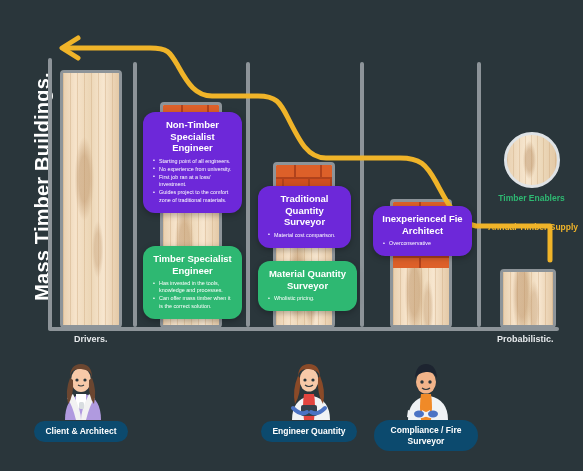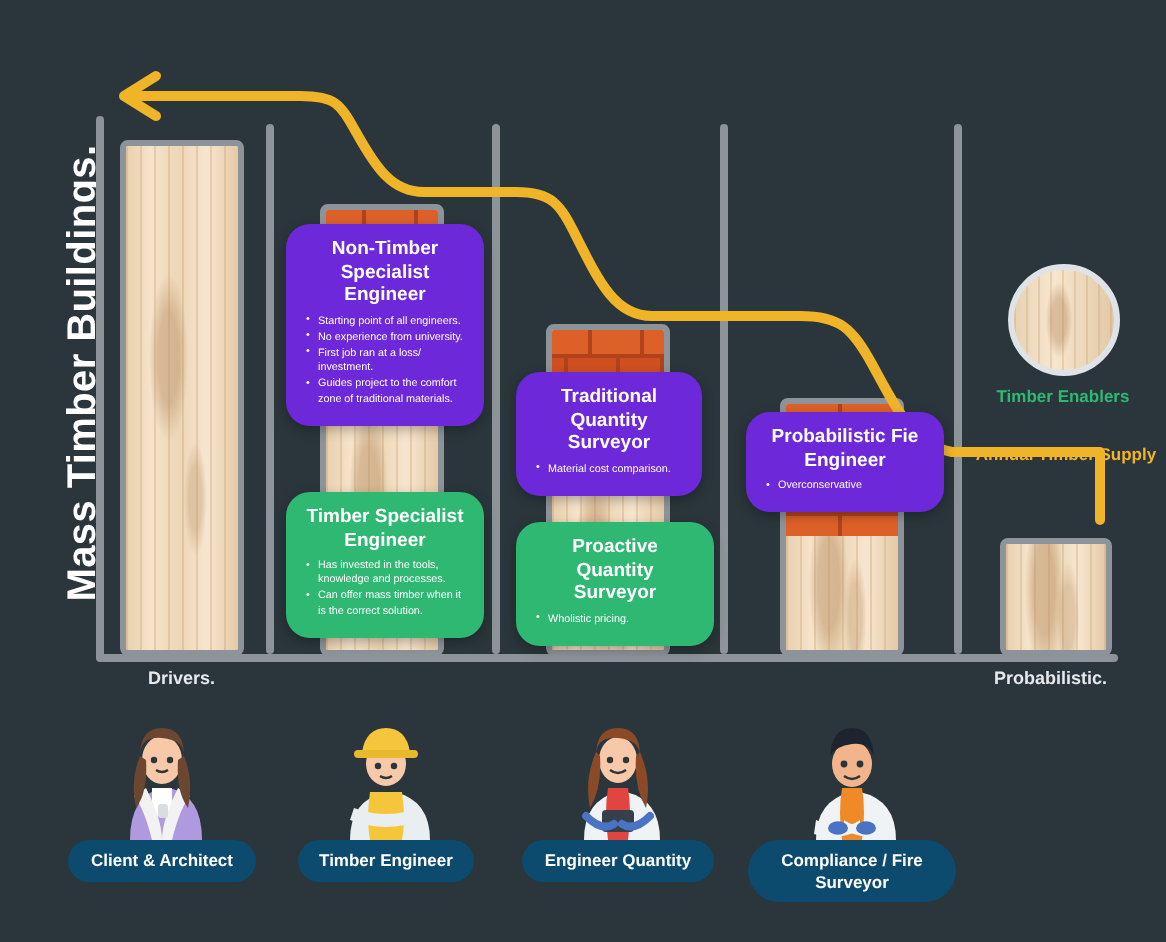"Probabilistic Fie Engineer" h4 { text: Probabilistic Fie Engineer -> Inexperienced Fie Architect }
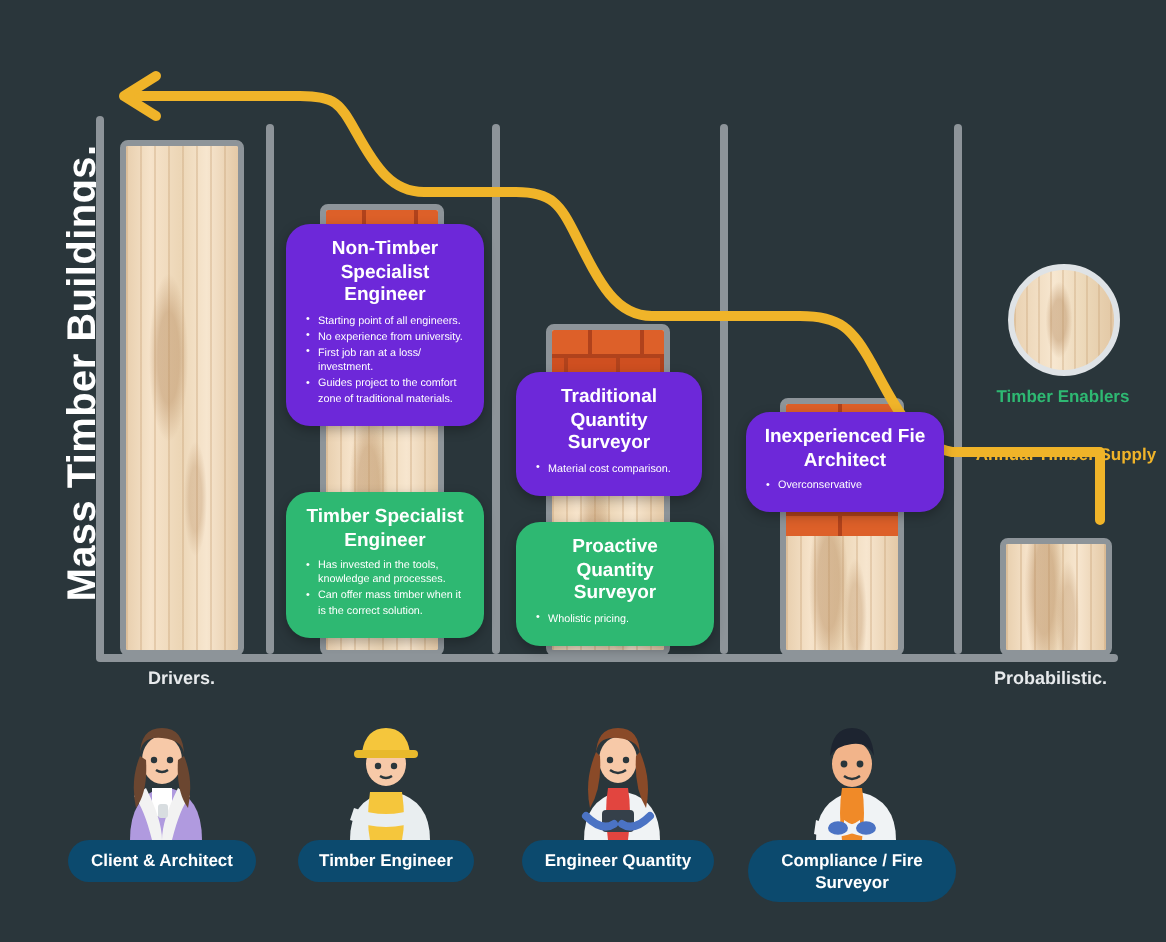"Proactive Quantity Surveyor" h4 { text: Proactive -> Material }
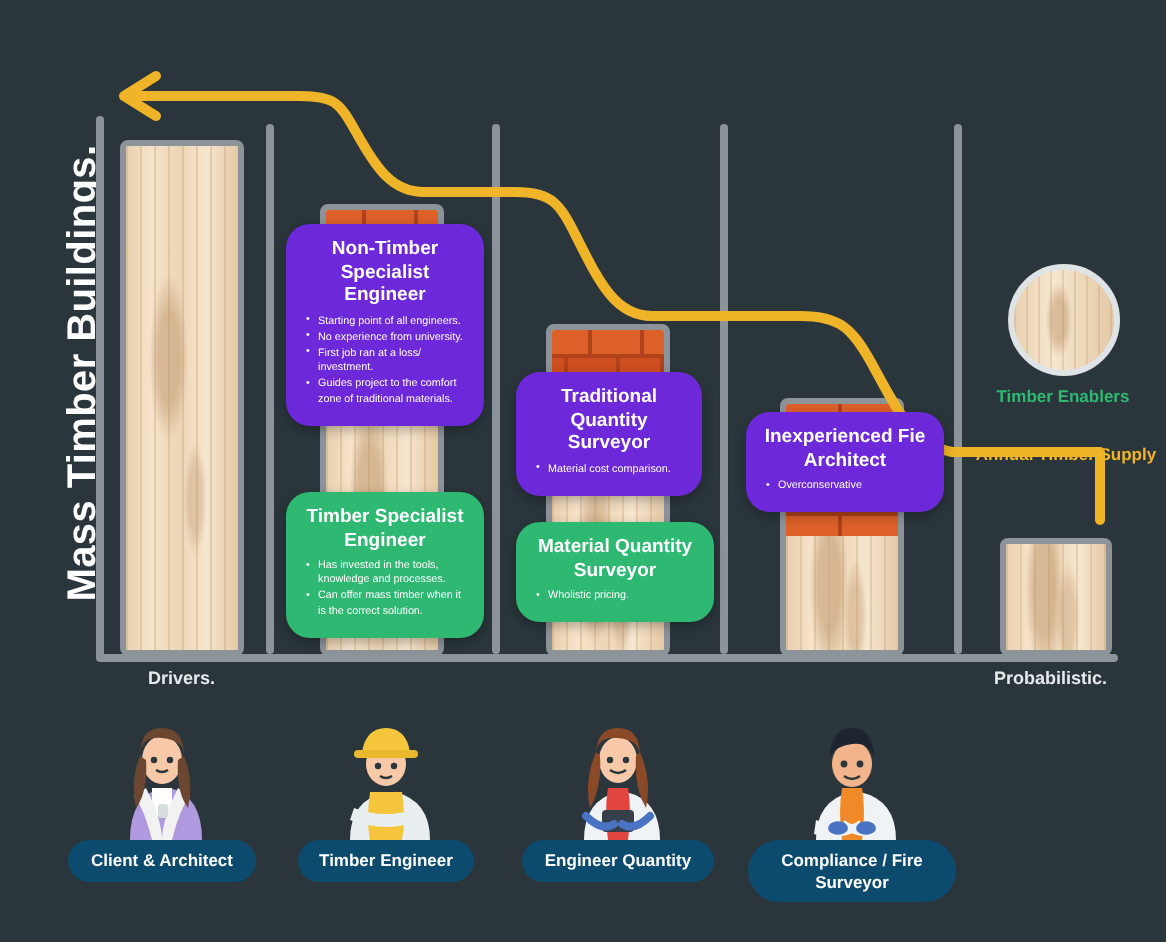"Timber Engineer" div.persona { html: <div> <div> <svg> <path></path> <path></path> <path></path> <ellipse></ellipse> <path></path> <rect></rect> <circle></circle> <circle></circle> <path></path> </svg> </div> <span>Timber Engineer</span> </div> -> none }
